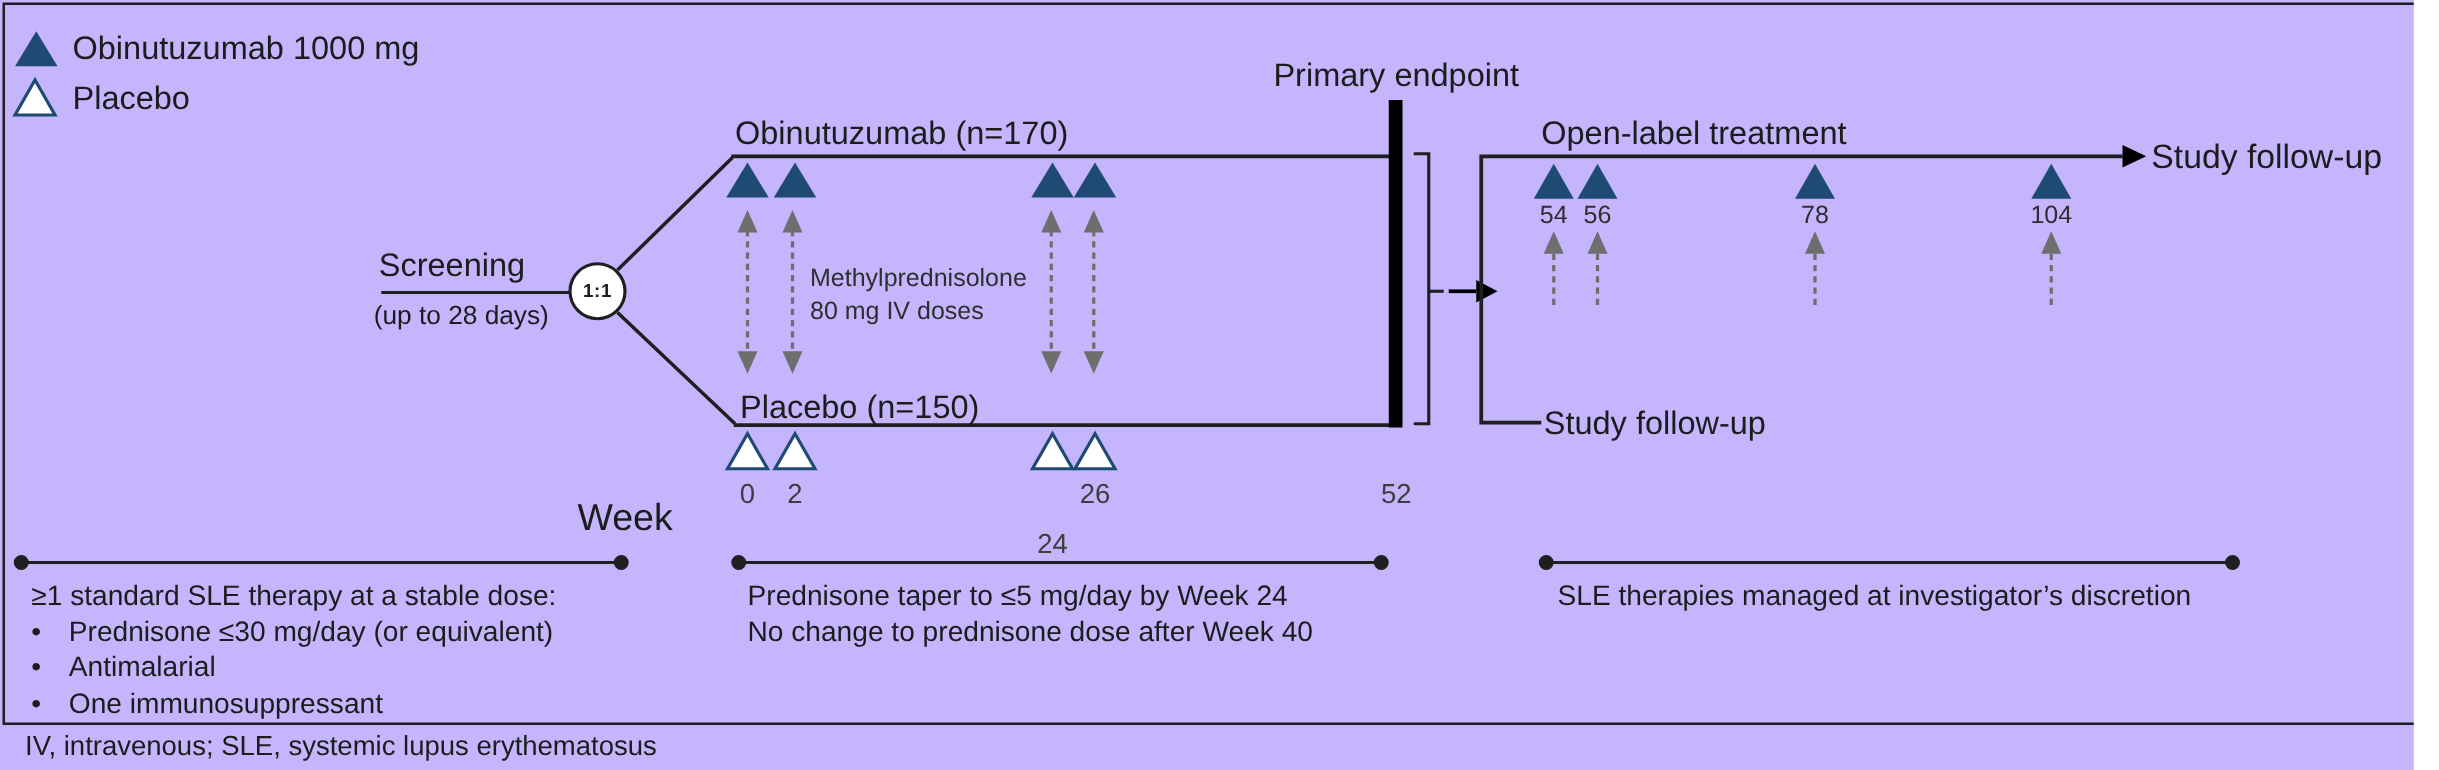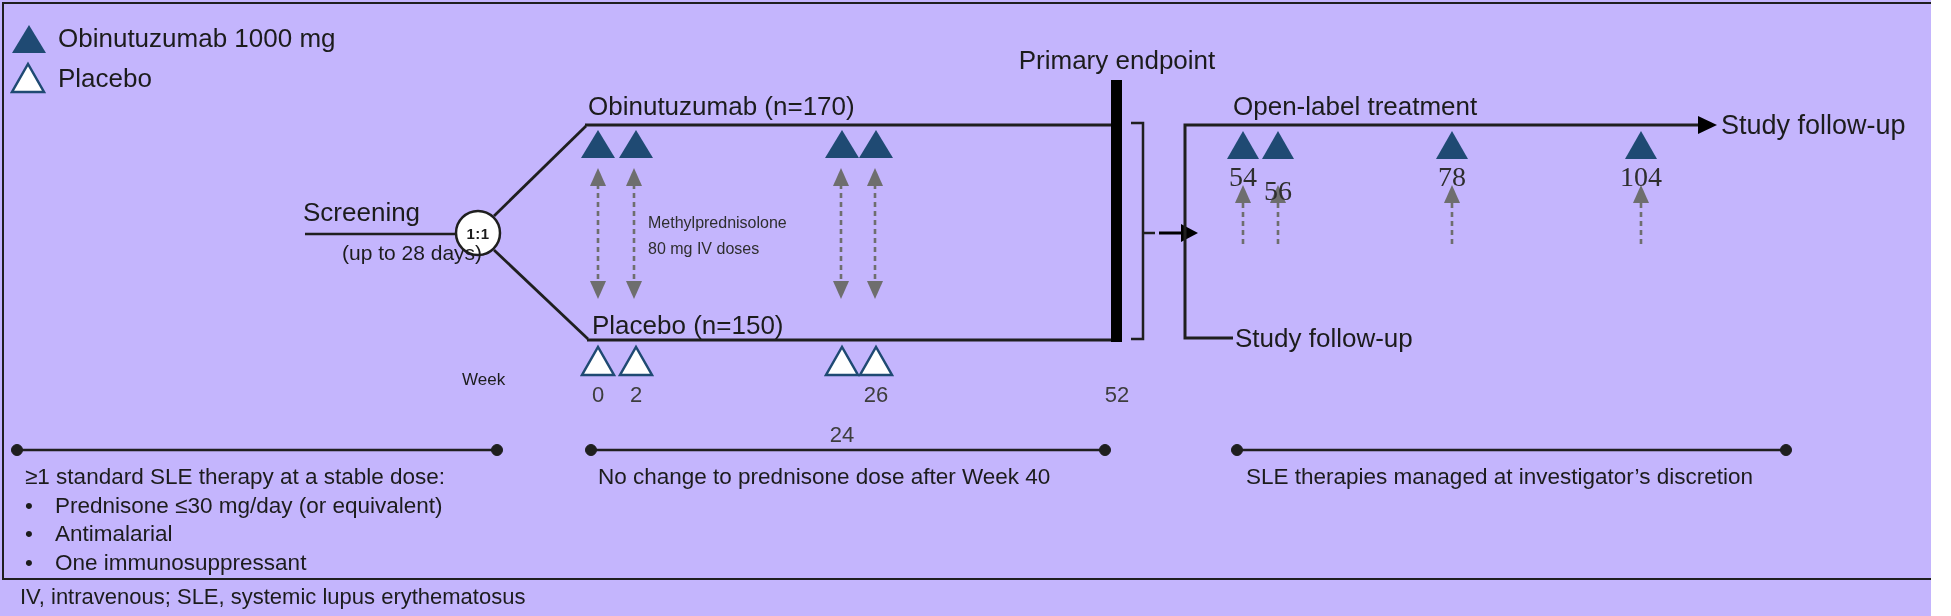"54" .olwk { font-family: Liberation Serif, serif -> none; font-size: 28px -> 20px }
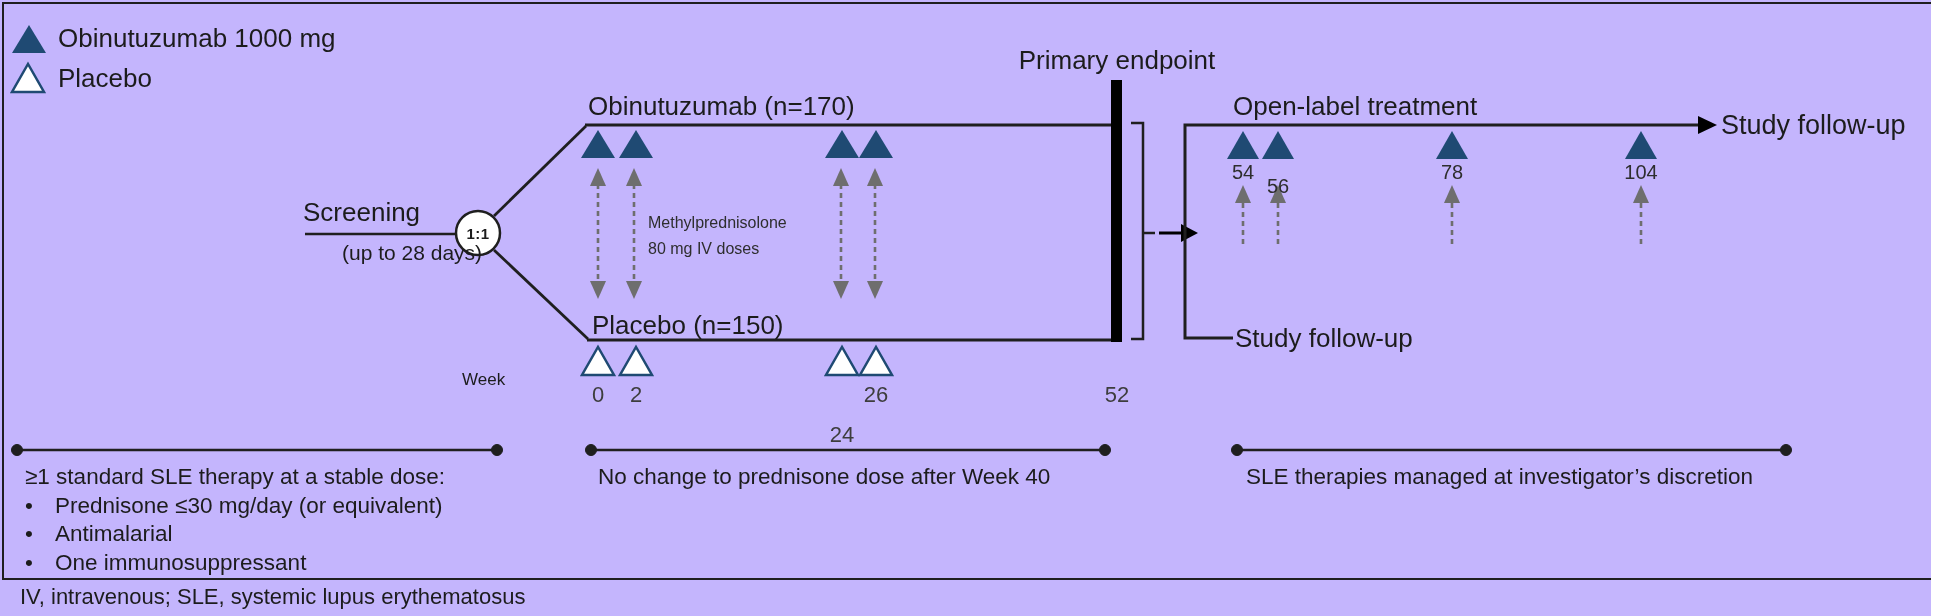"56" div.txt { margin-top: 14px -> none }
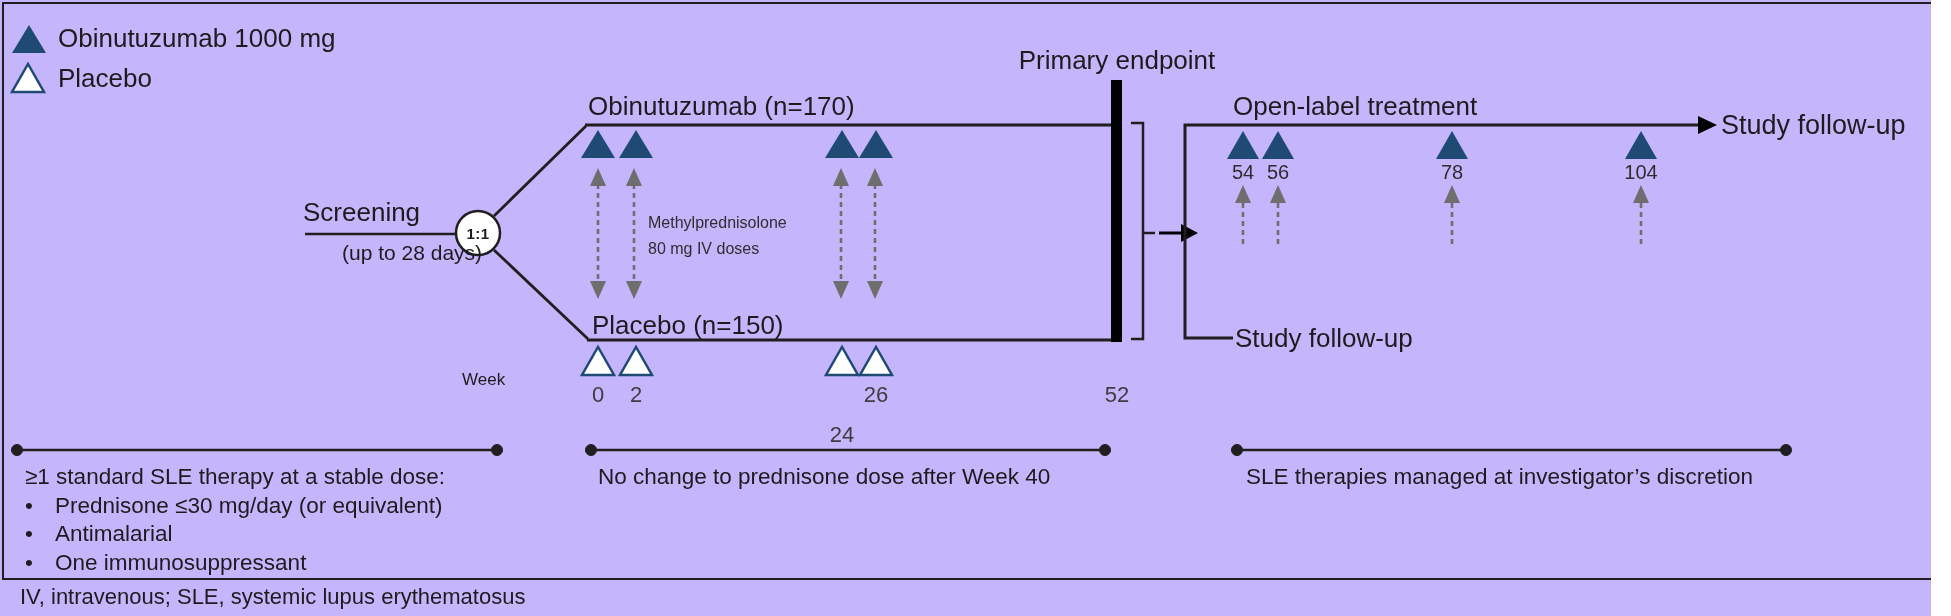"Methylprednisolone" .mp { font-size: 16px -> 20px }
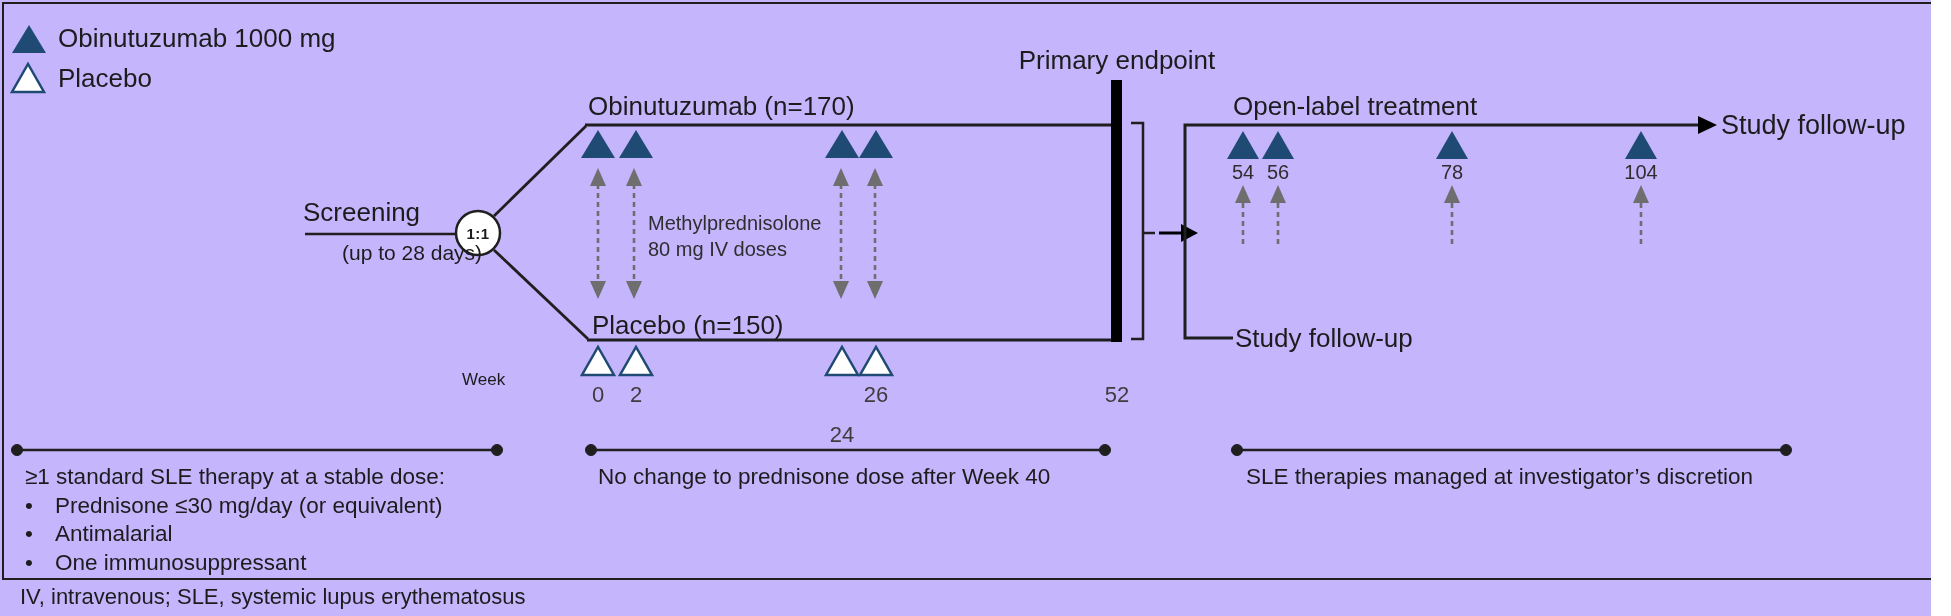"(up to 28 days)" div.txt { margin-left: 43px -> none }
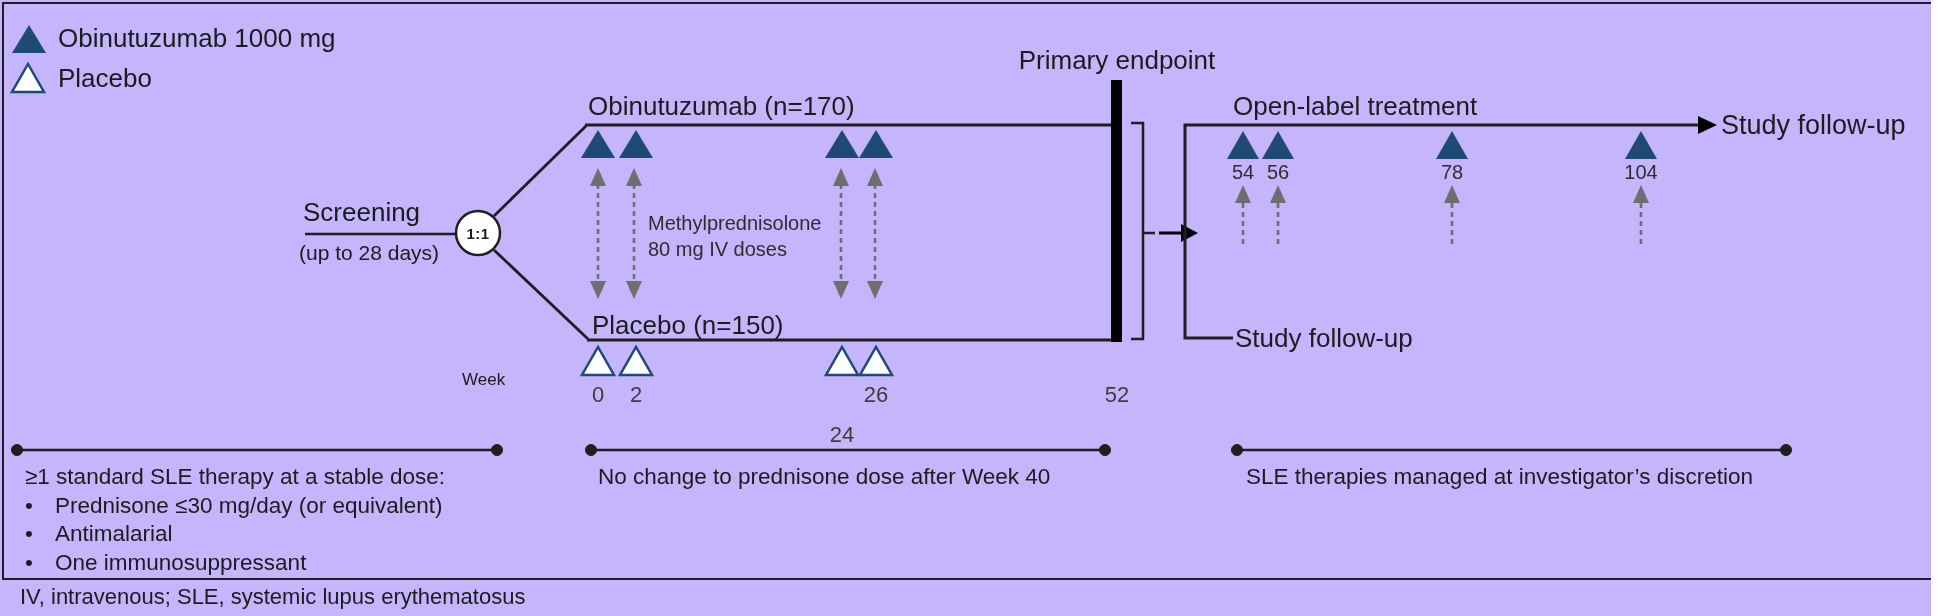"Week" div.txt { font-size: 17px -> 30px; top: 370px -> 398px }
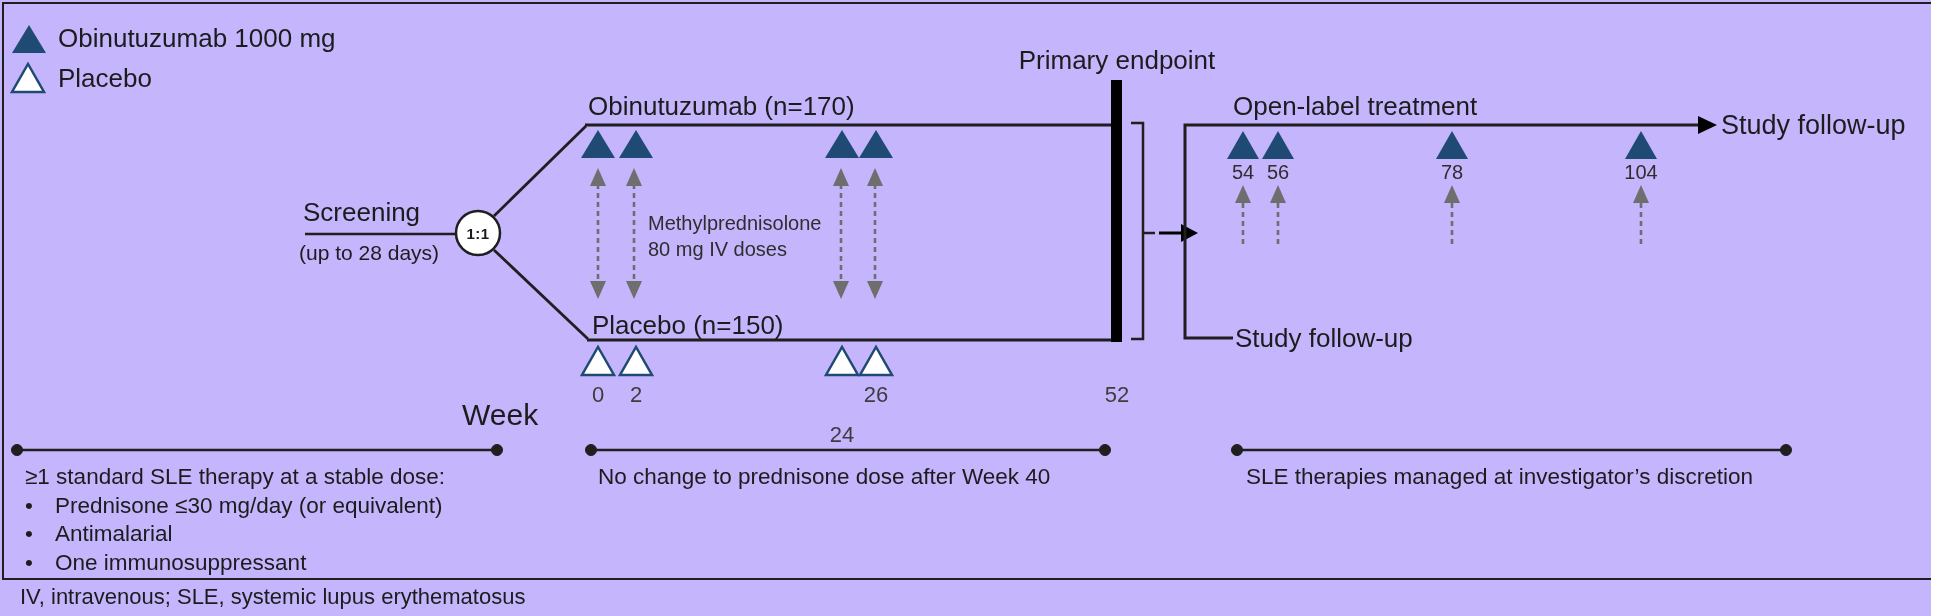"Prednisone taper to ≤5 mg/day" div { html: none -> <div>Prednisone taper to ≤5 mg/day by Week 24</div> }
